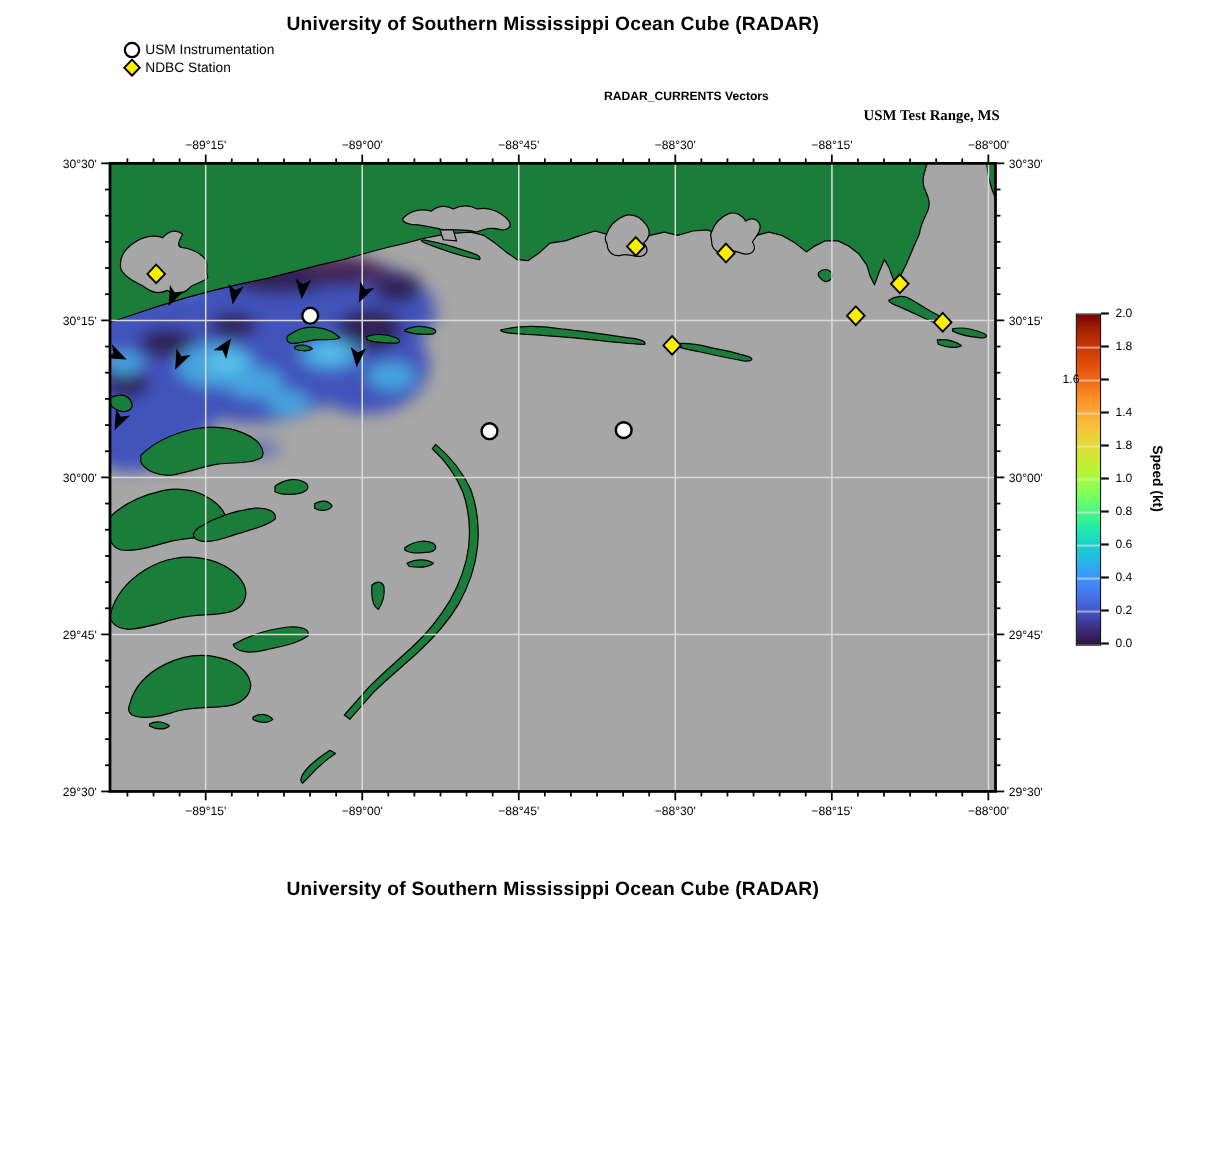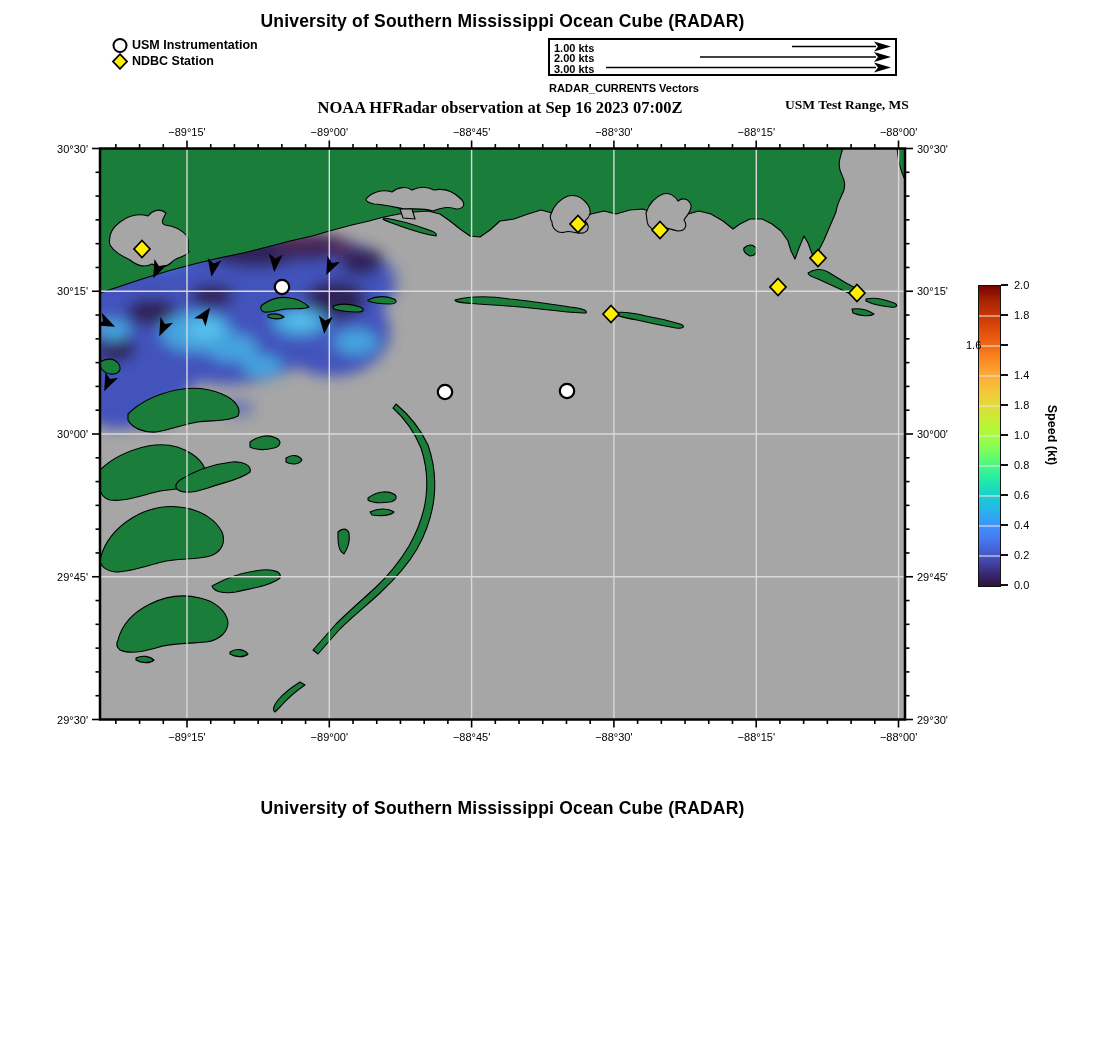"USM Instrumentation" .legend-label { font-weight: bold -> normal }
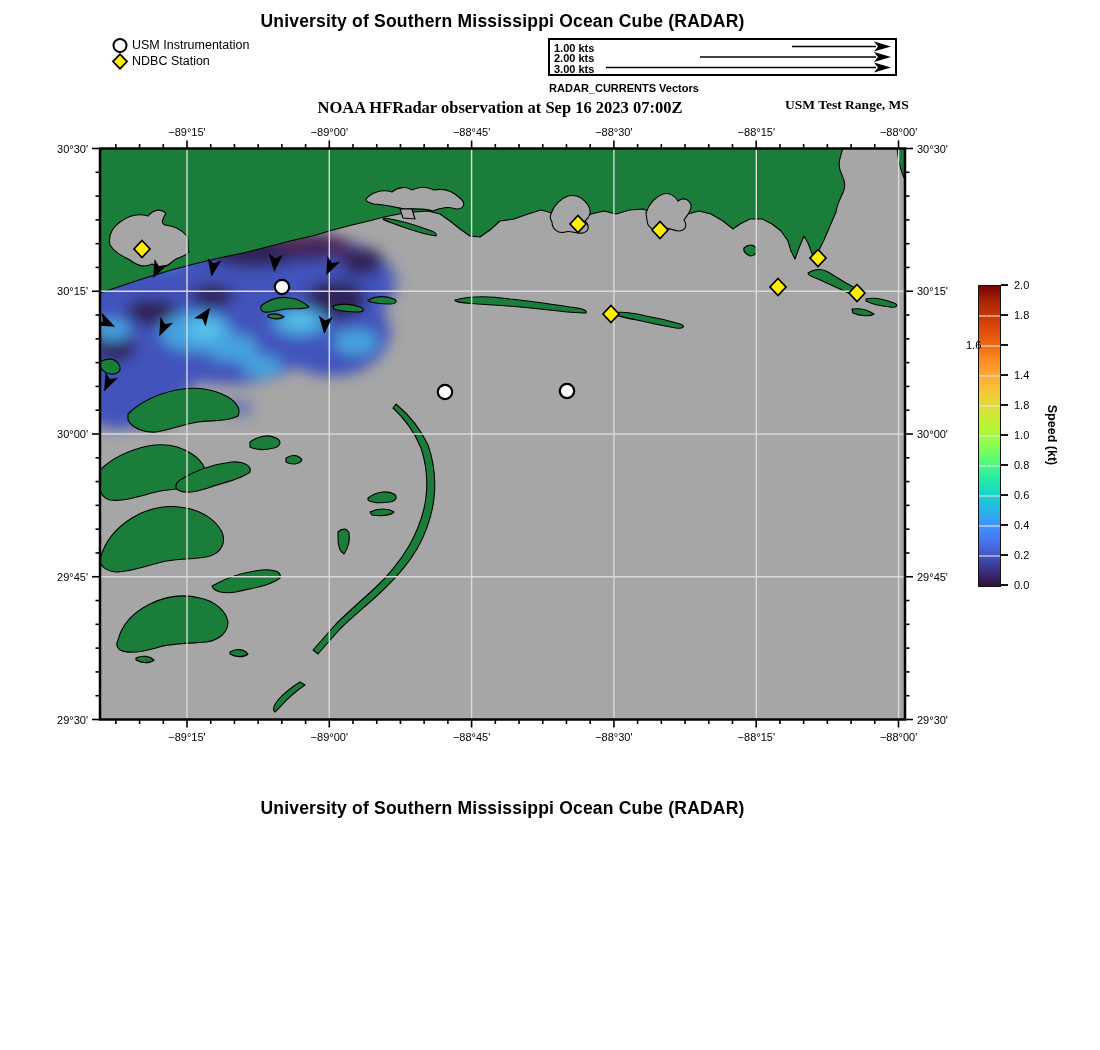"1.00 kts" div.abs { html: <div> <svg> <line></line> <path></path> <line></line> <path></path> <line></line> <path></path> </svg> <span>1.00 kts</span> <span>2.00 kts</span> <span>3.00 kts</span> </div> -> none }
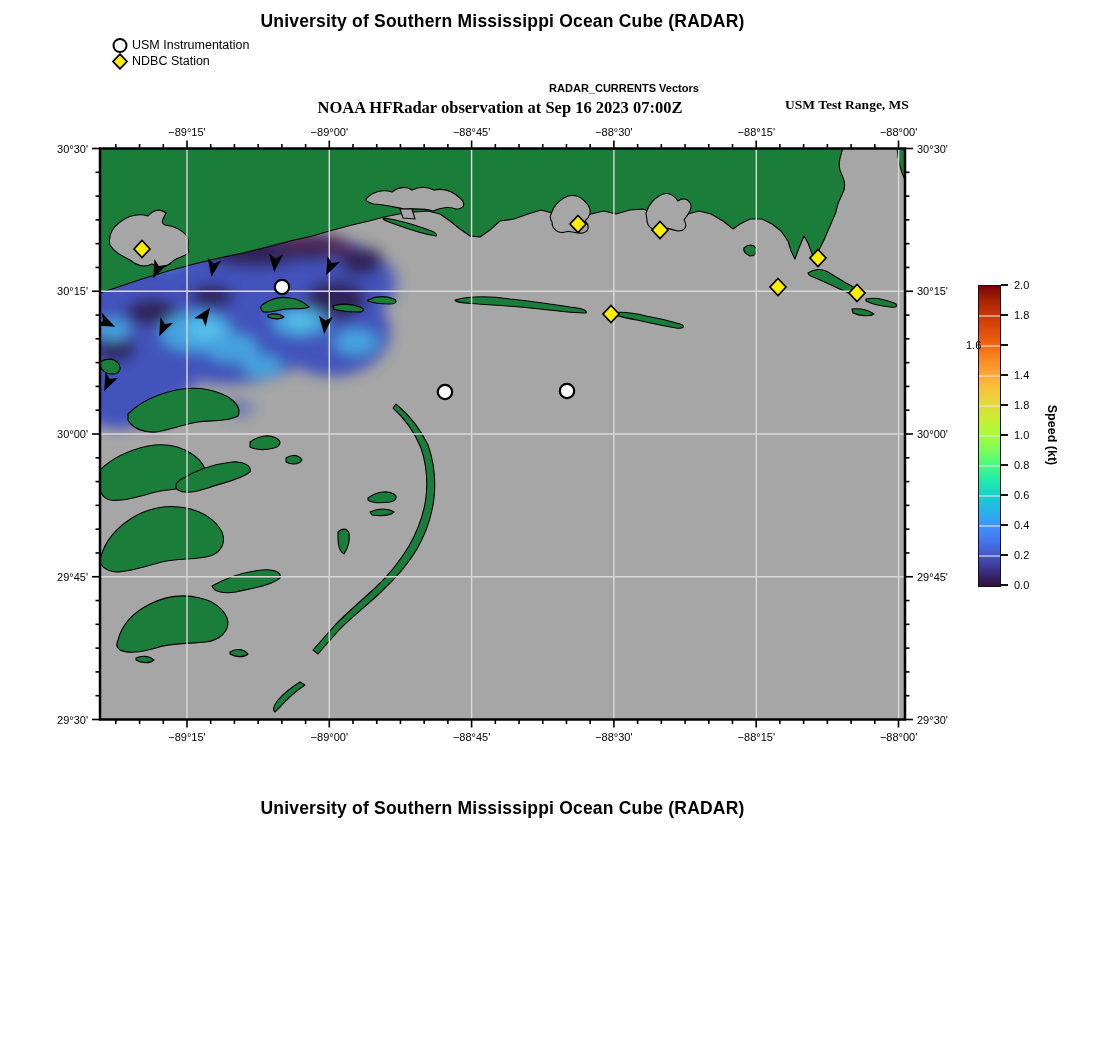"NOAA HFRadar observation at Sep" div.abs { html: <div>NOAA HFRadar observation at Sep 16 2023 07:00Z</div> -> none }
